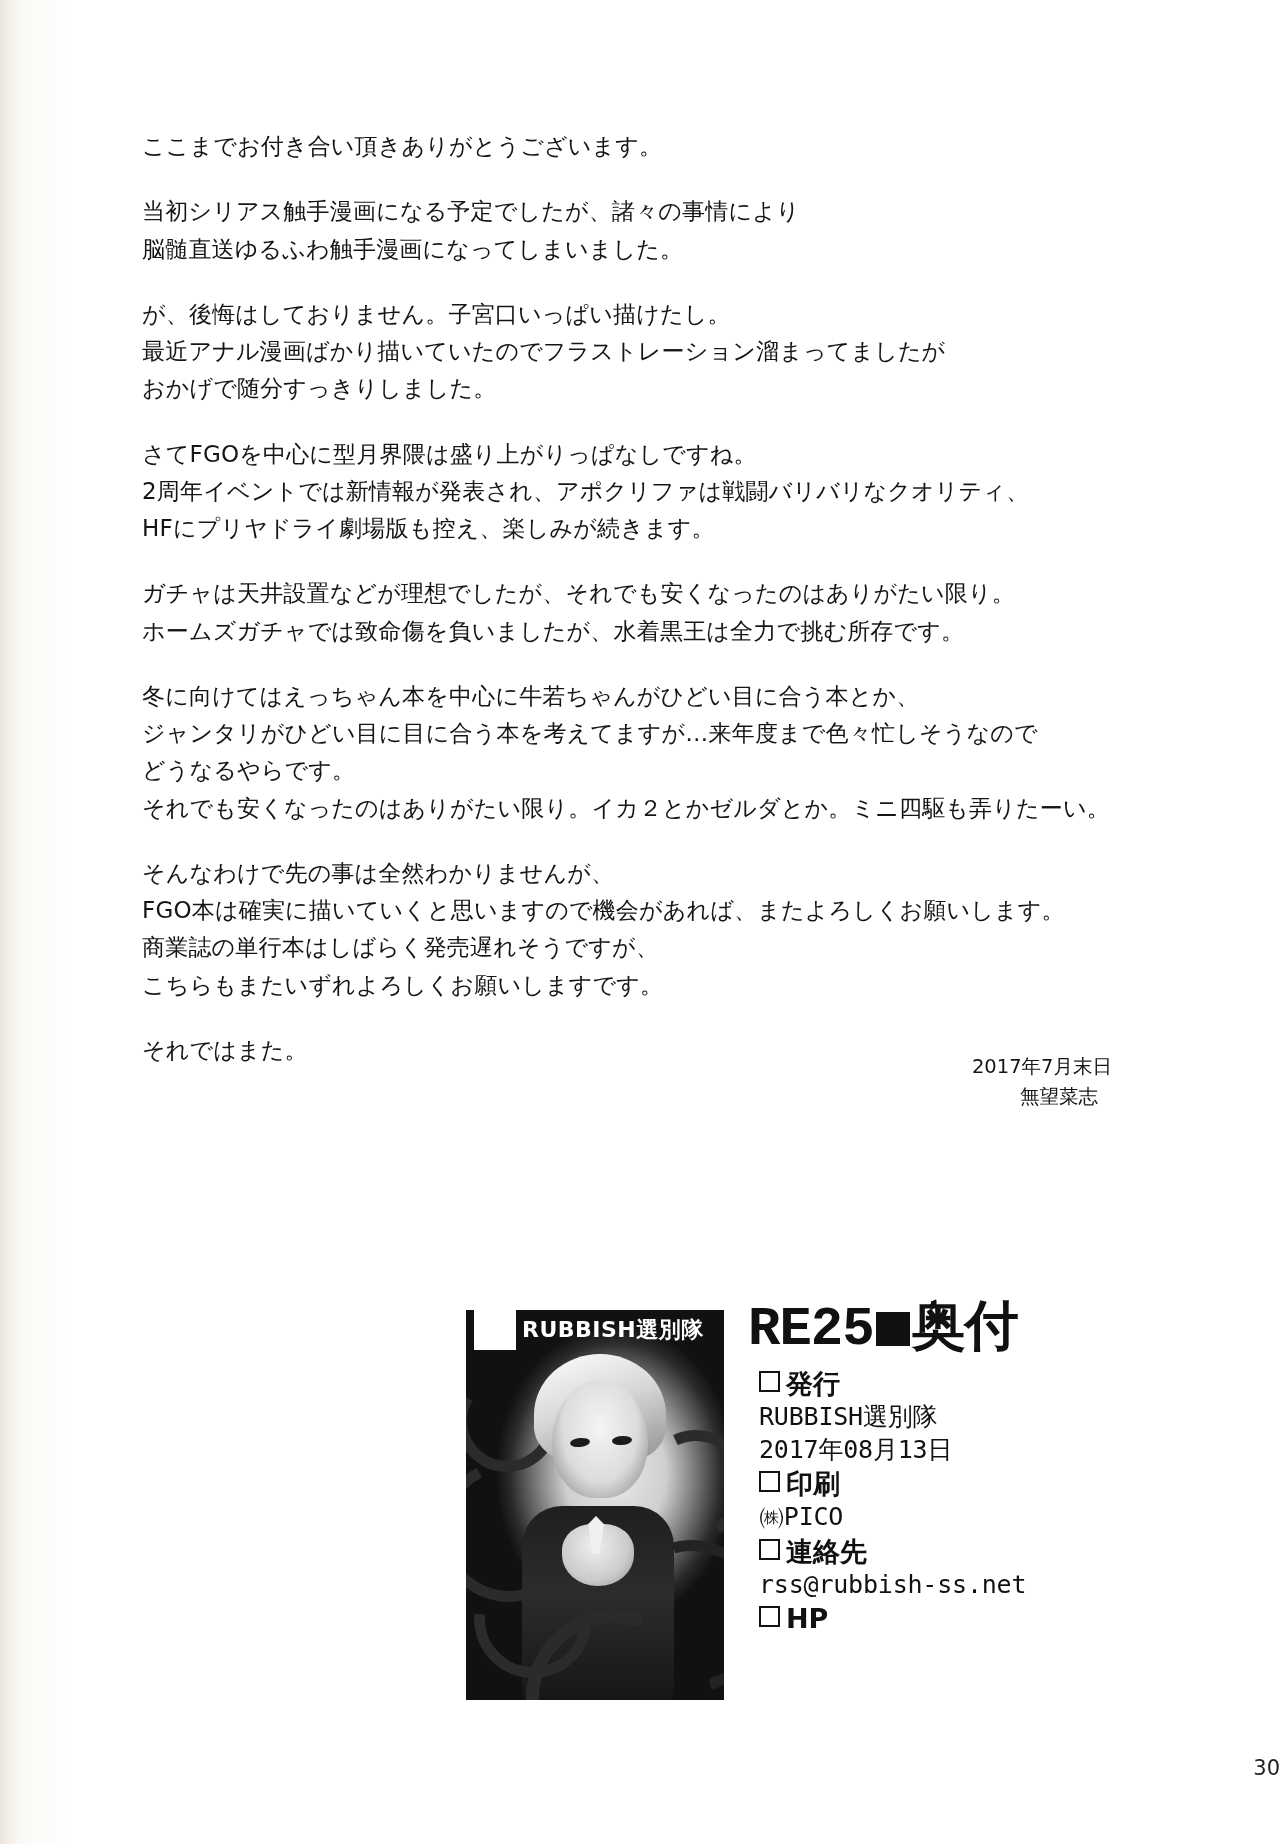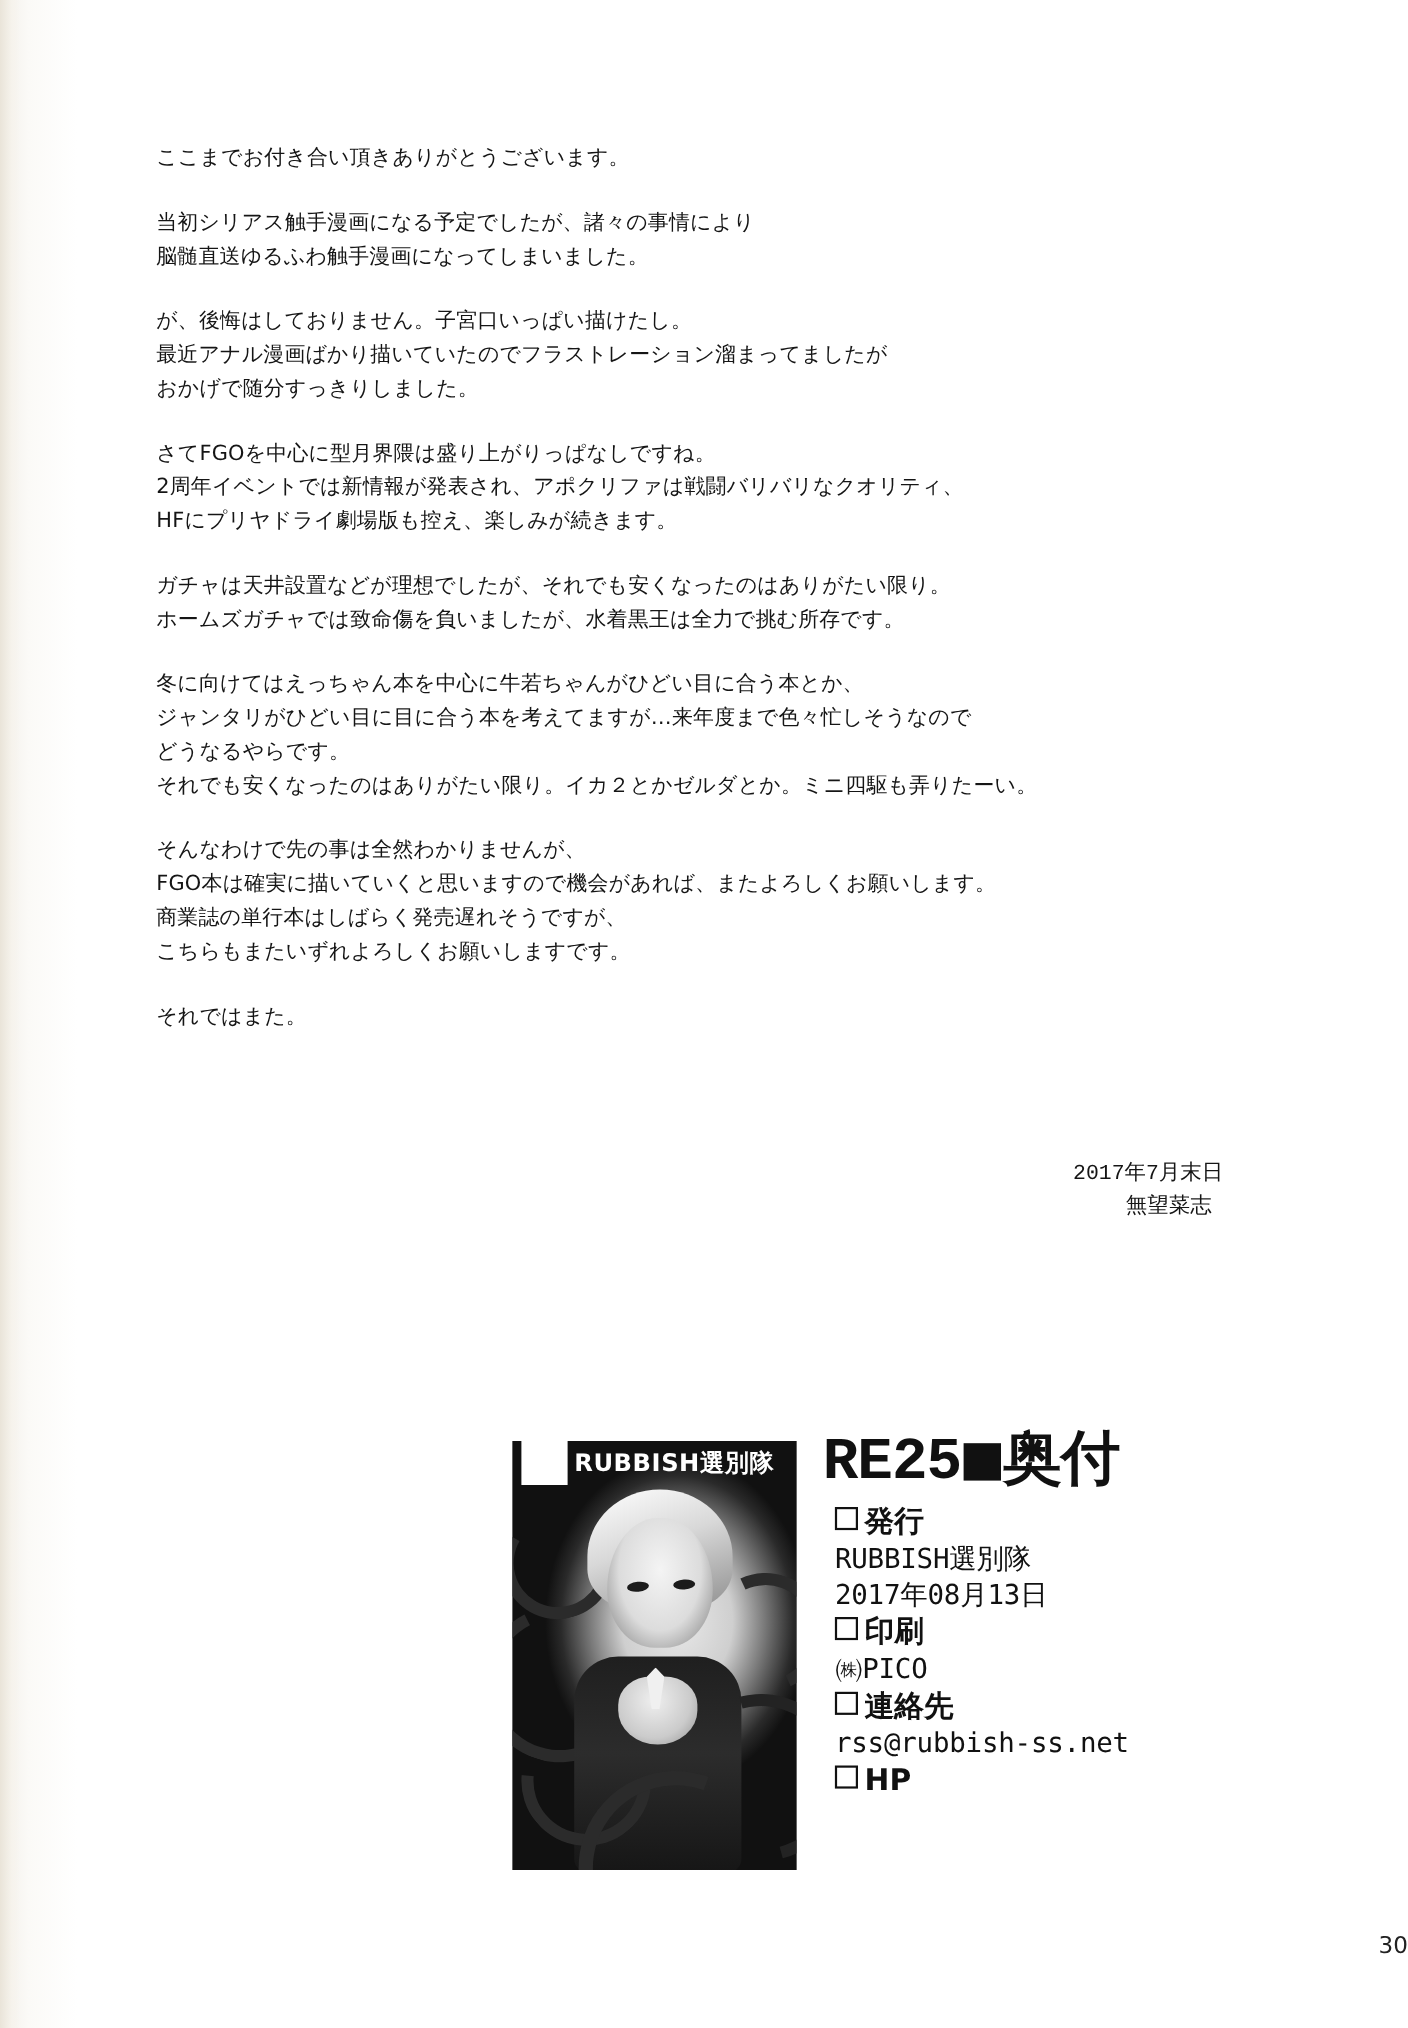"ここまでお付き合い頂きありがとうございます。" .para { font-size: 19px -> 23px }
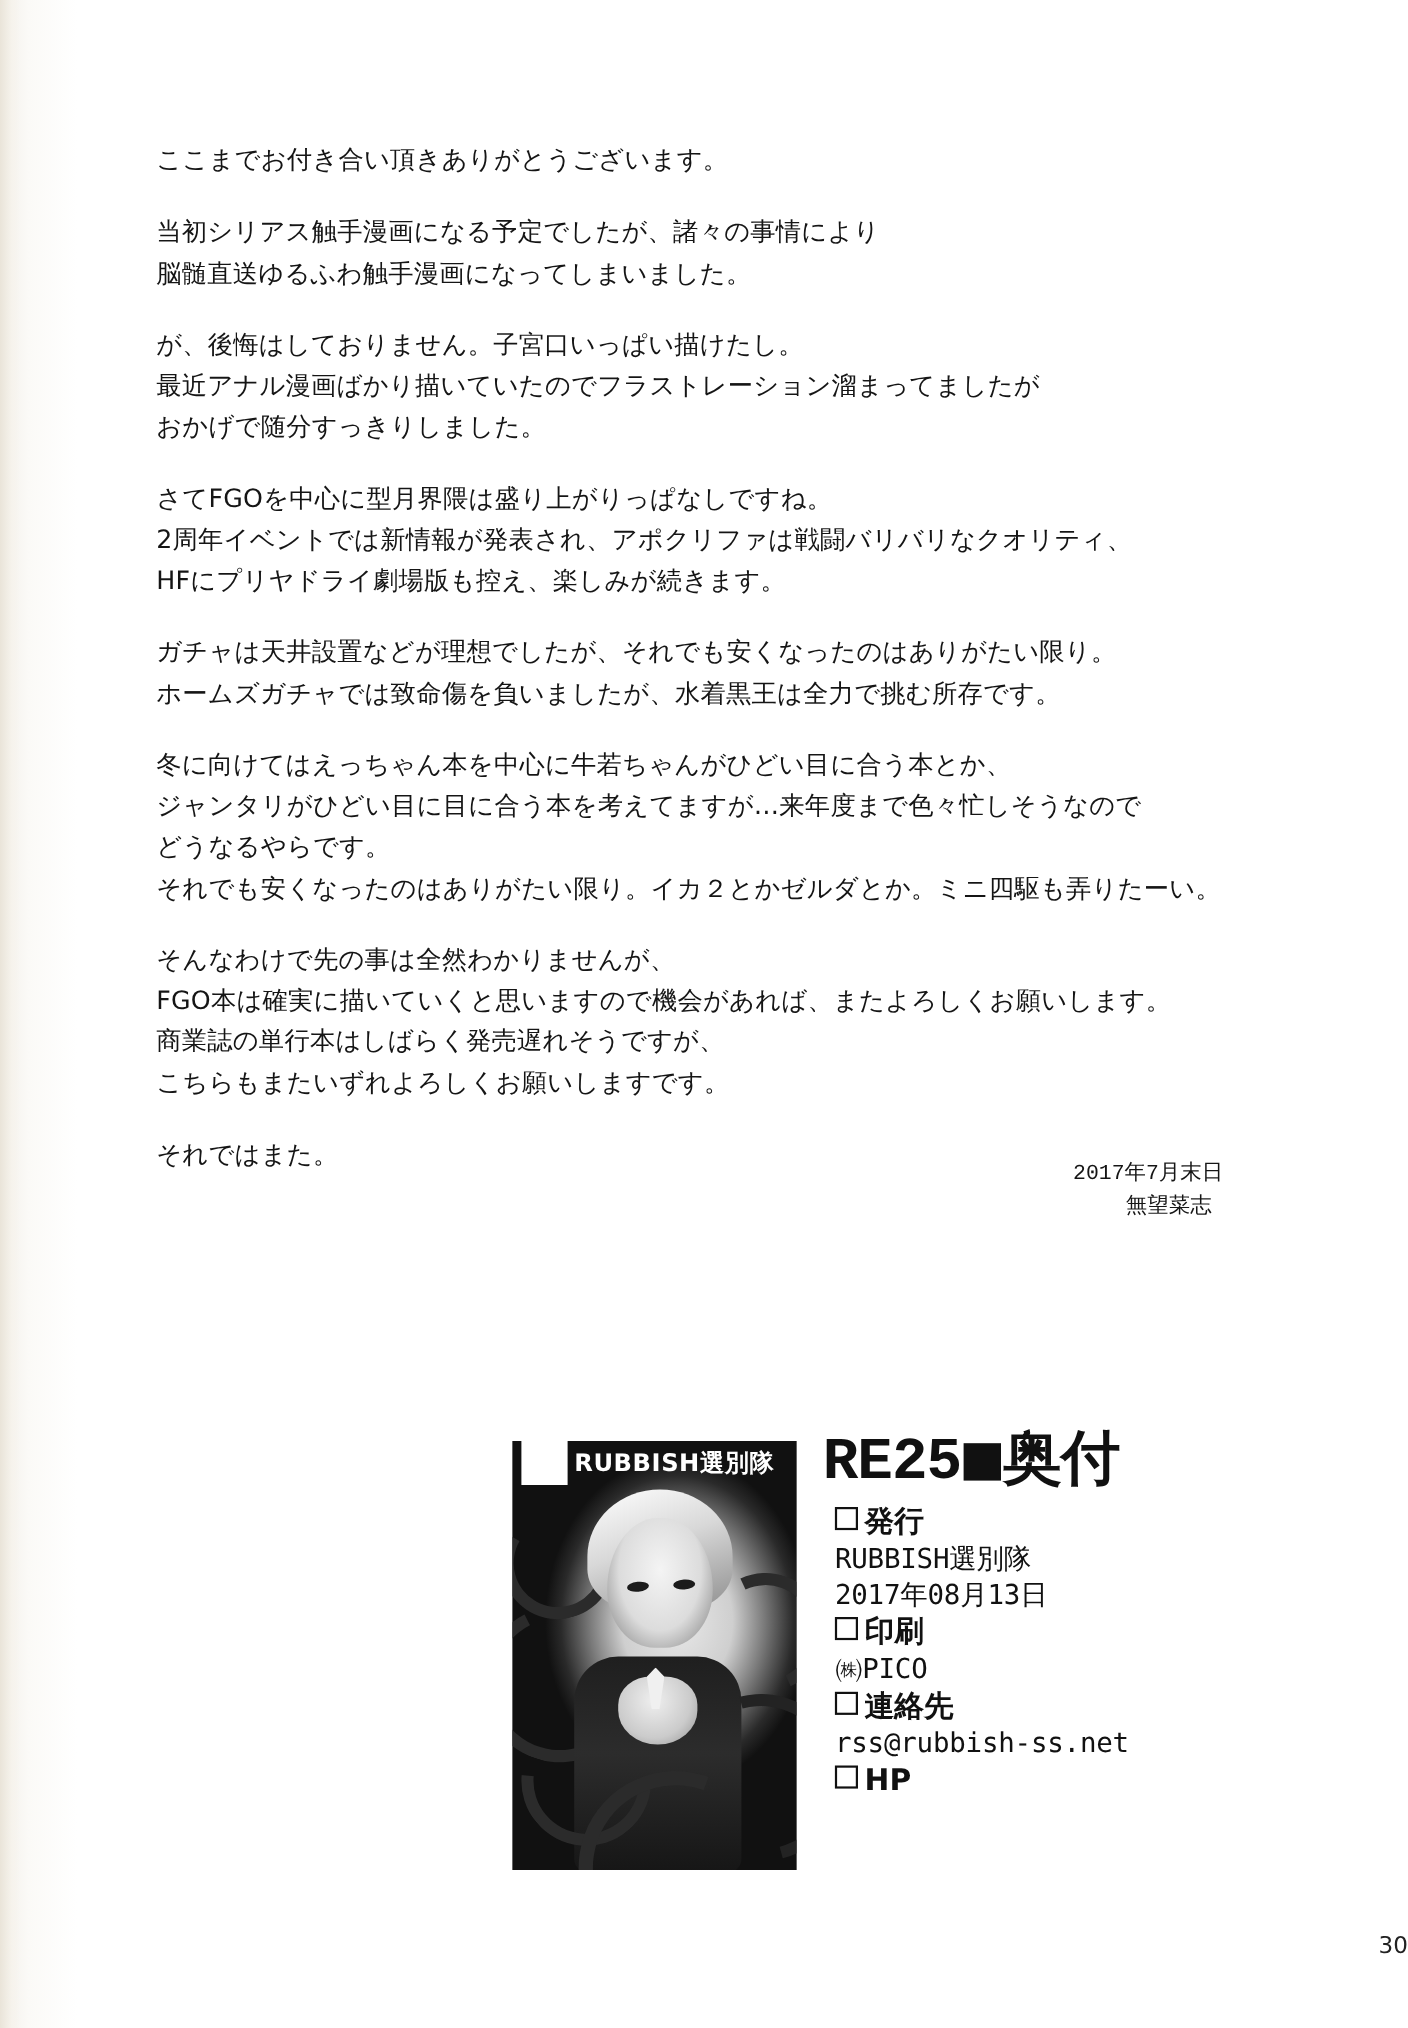"2017年7月末日" .signature { font-family: Liberation Mono, monospace -> none }
